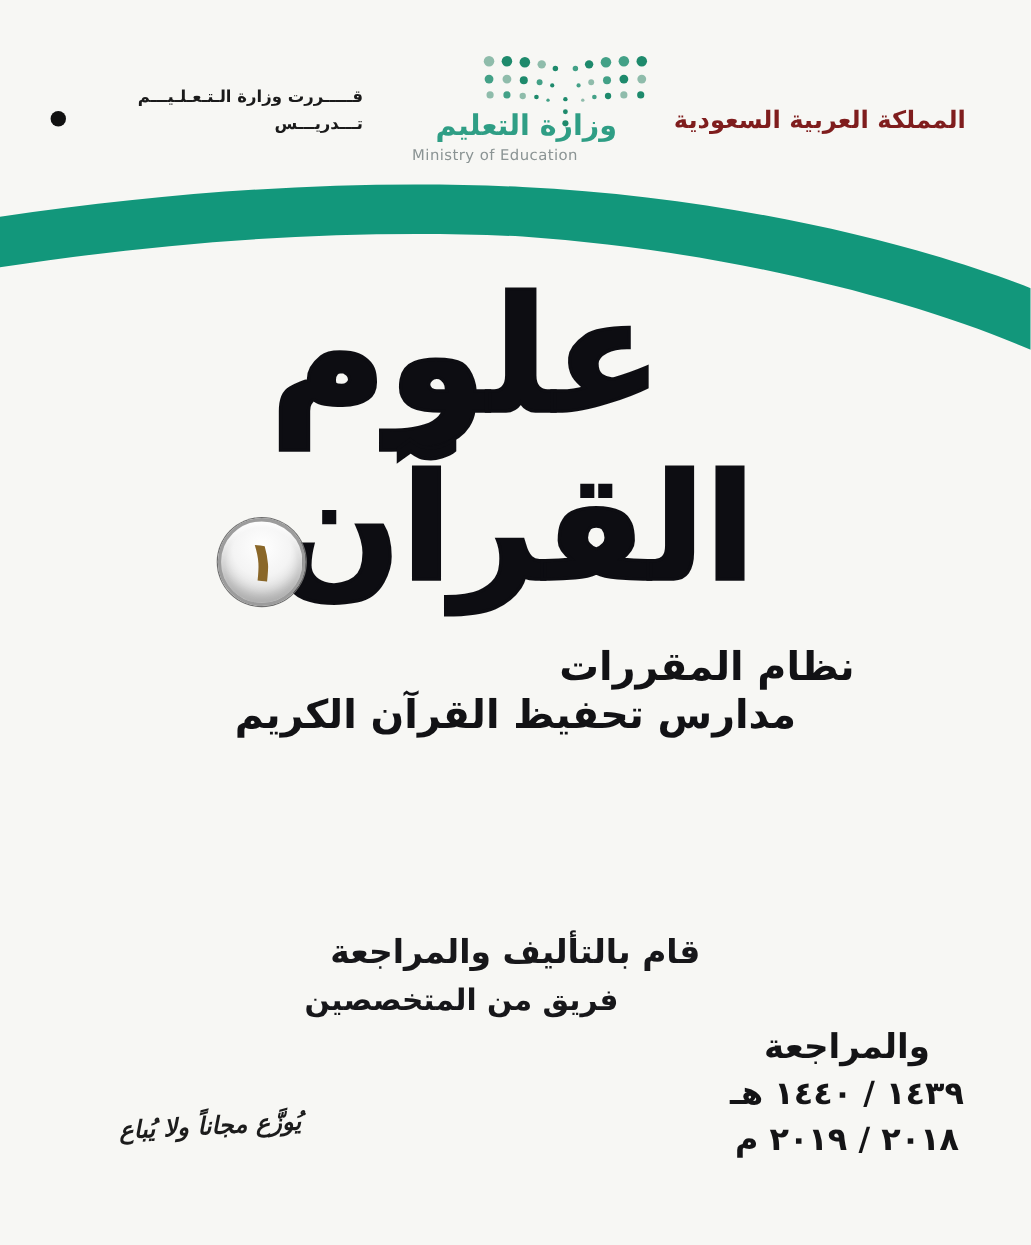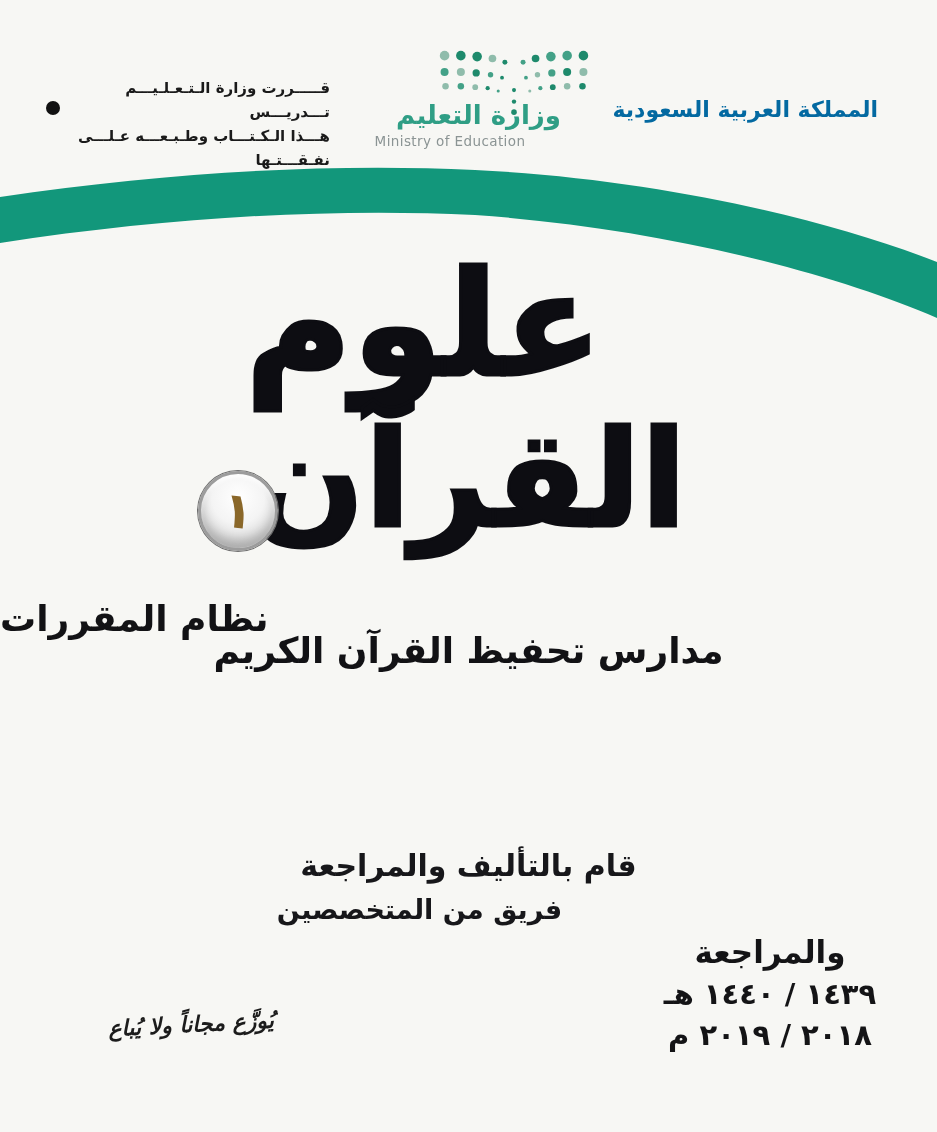"المملكة العربية السعودية" div.country { color: #0369a1 -> #7f1d1d }
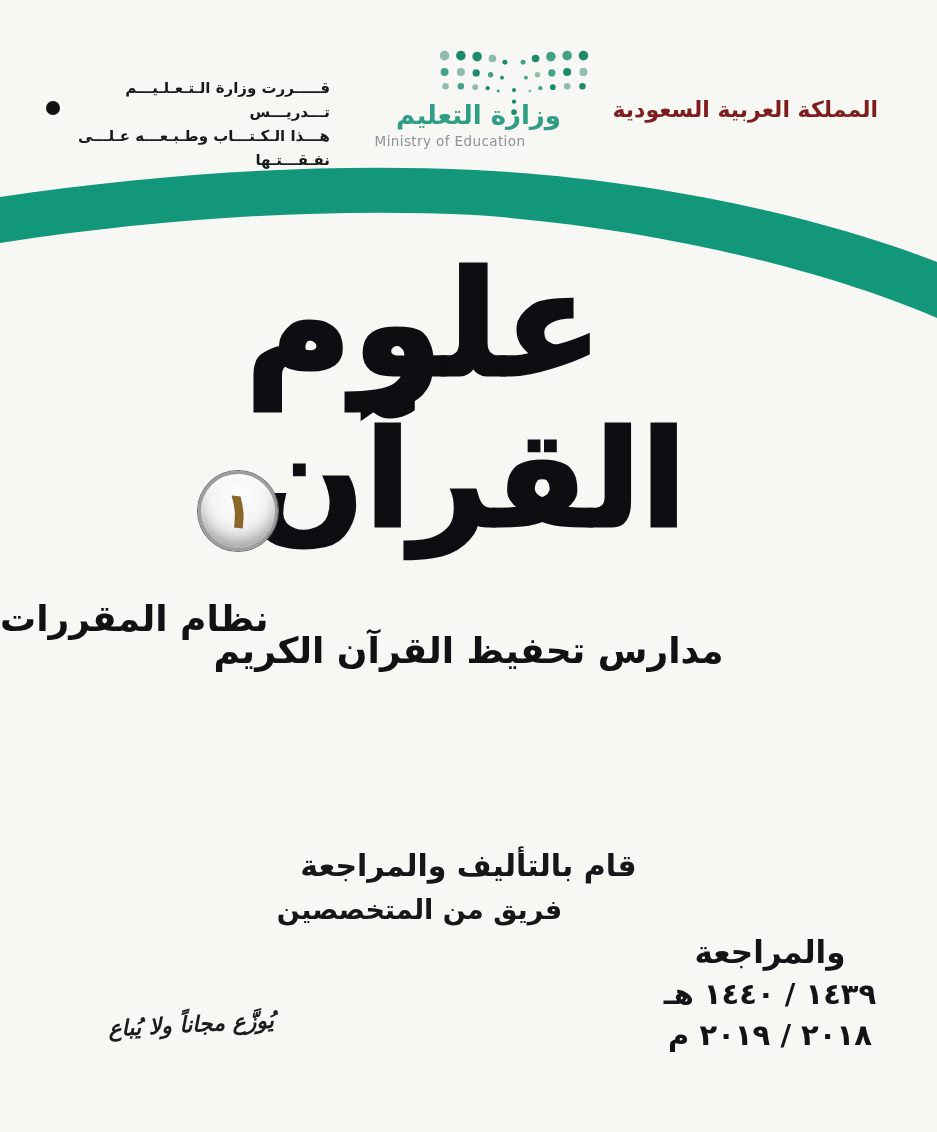"هـــذا الـكـتـــاب وطـبـعـــه عـلـــى" div { html: <div>هـــذا الـكـتـــاب وطـبـعـــه عـلـــى نفـقـــتـها</div> -> none }
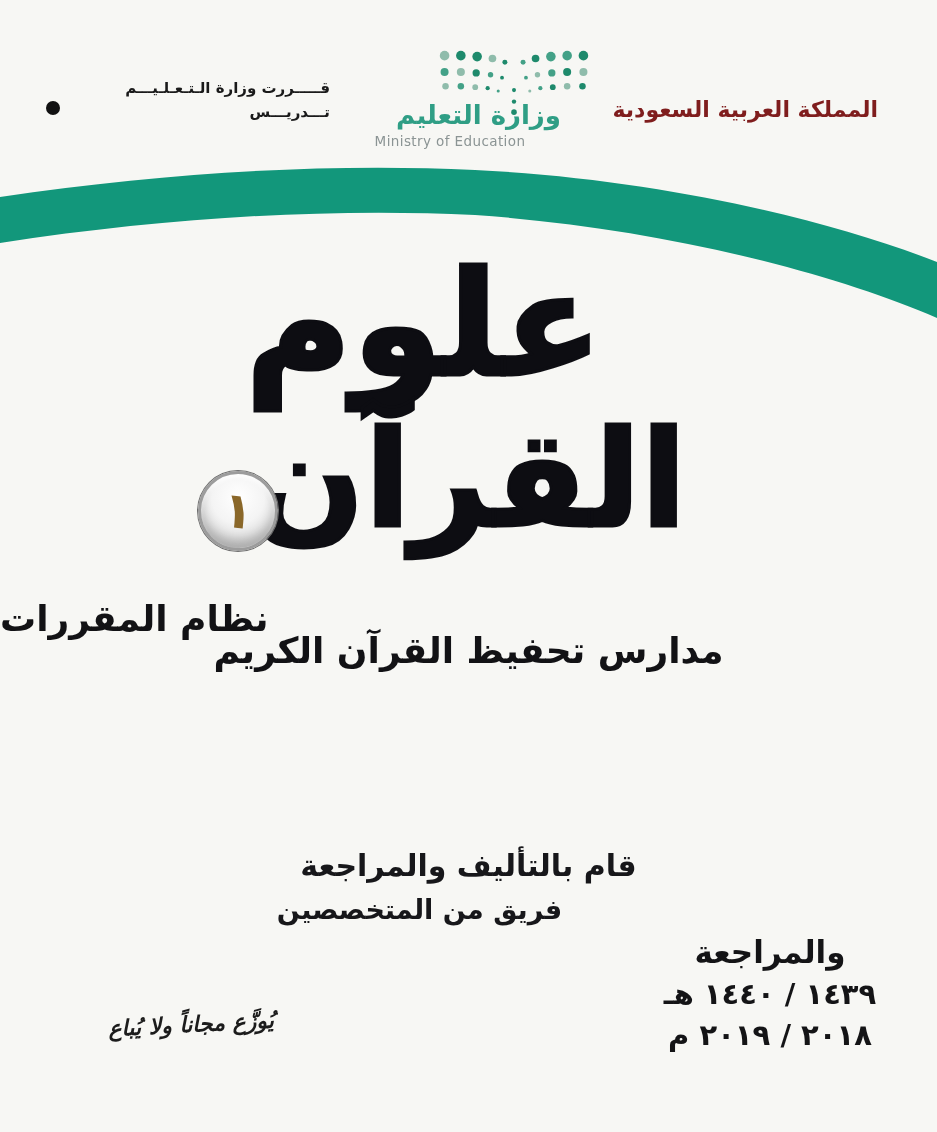"نظام المقررات" .sub1 { margin-top: 12px -> none; text-align: left -> right }
